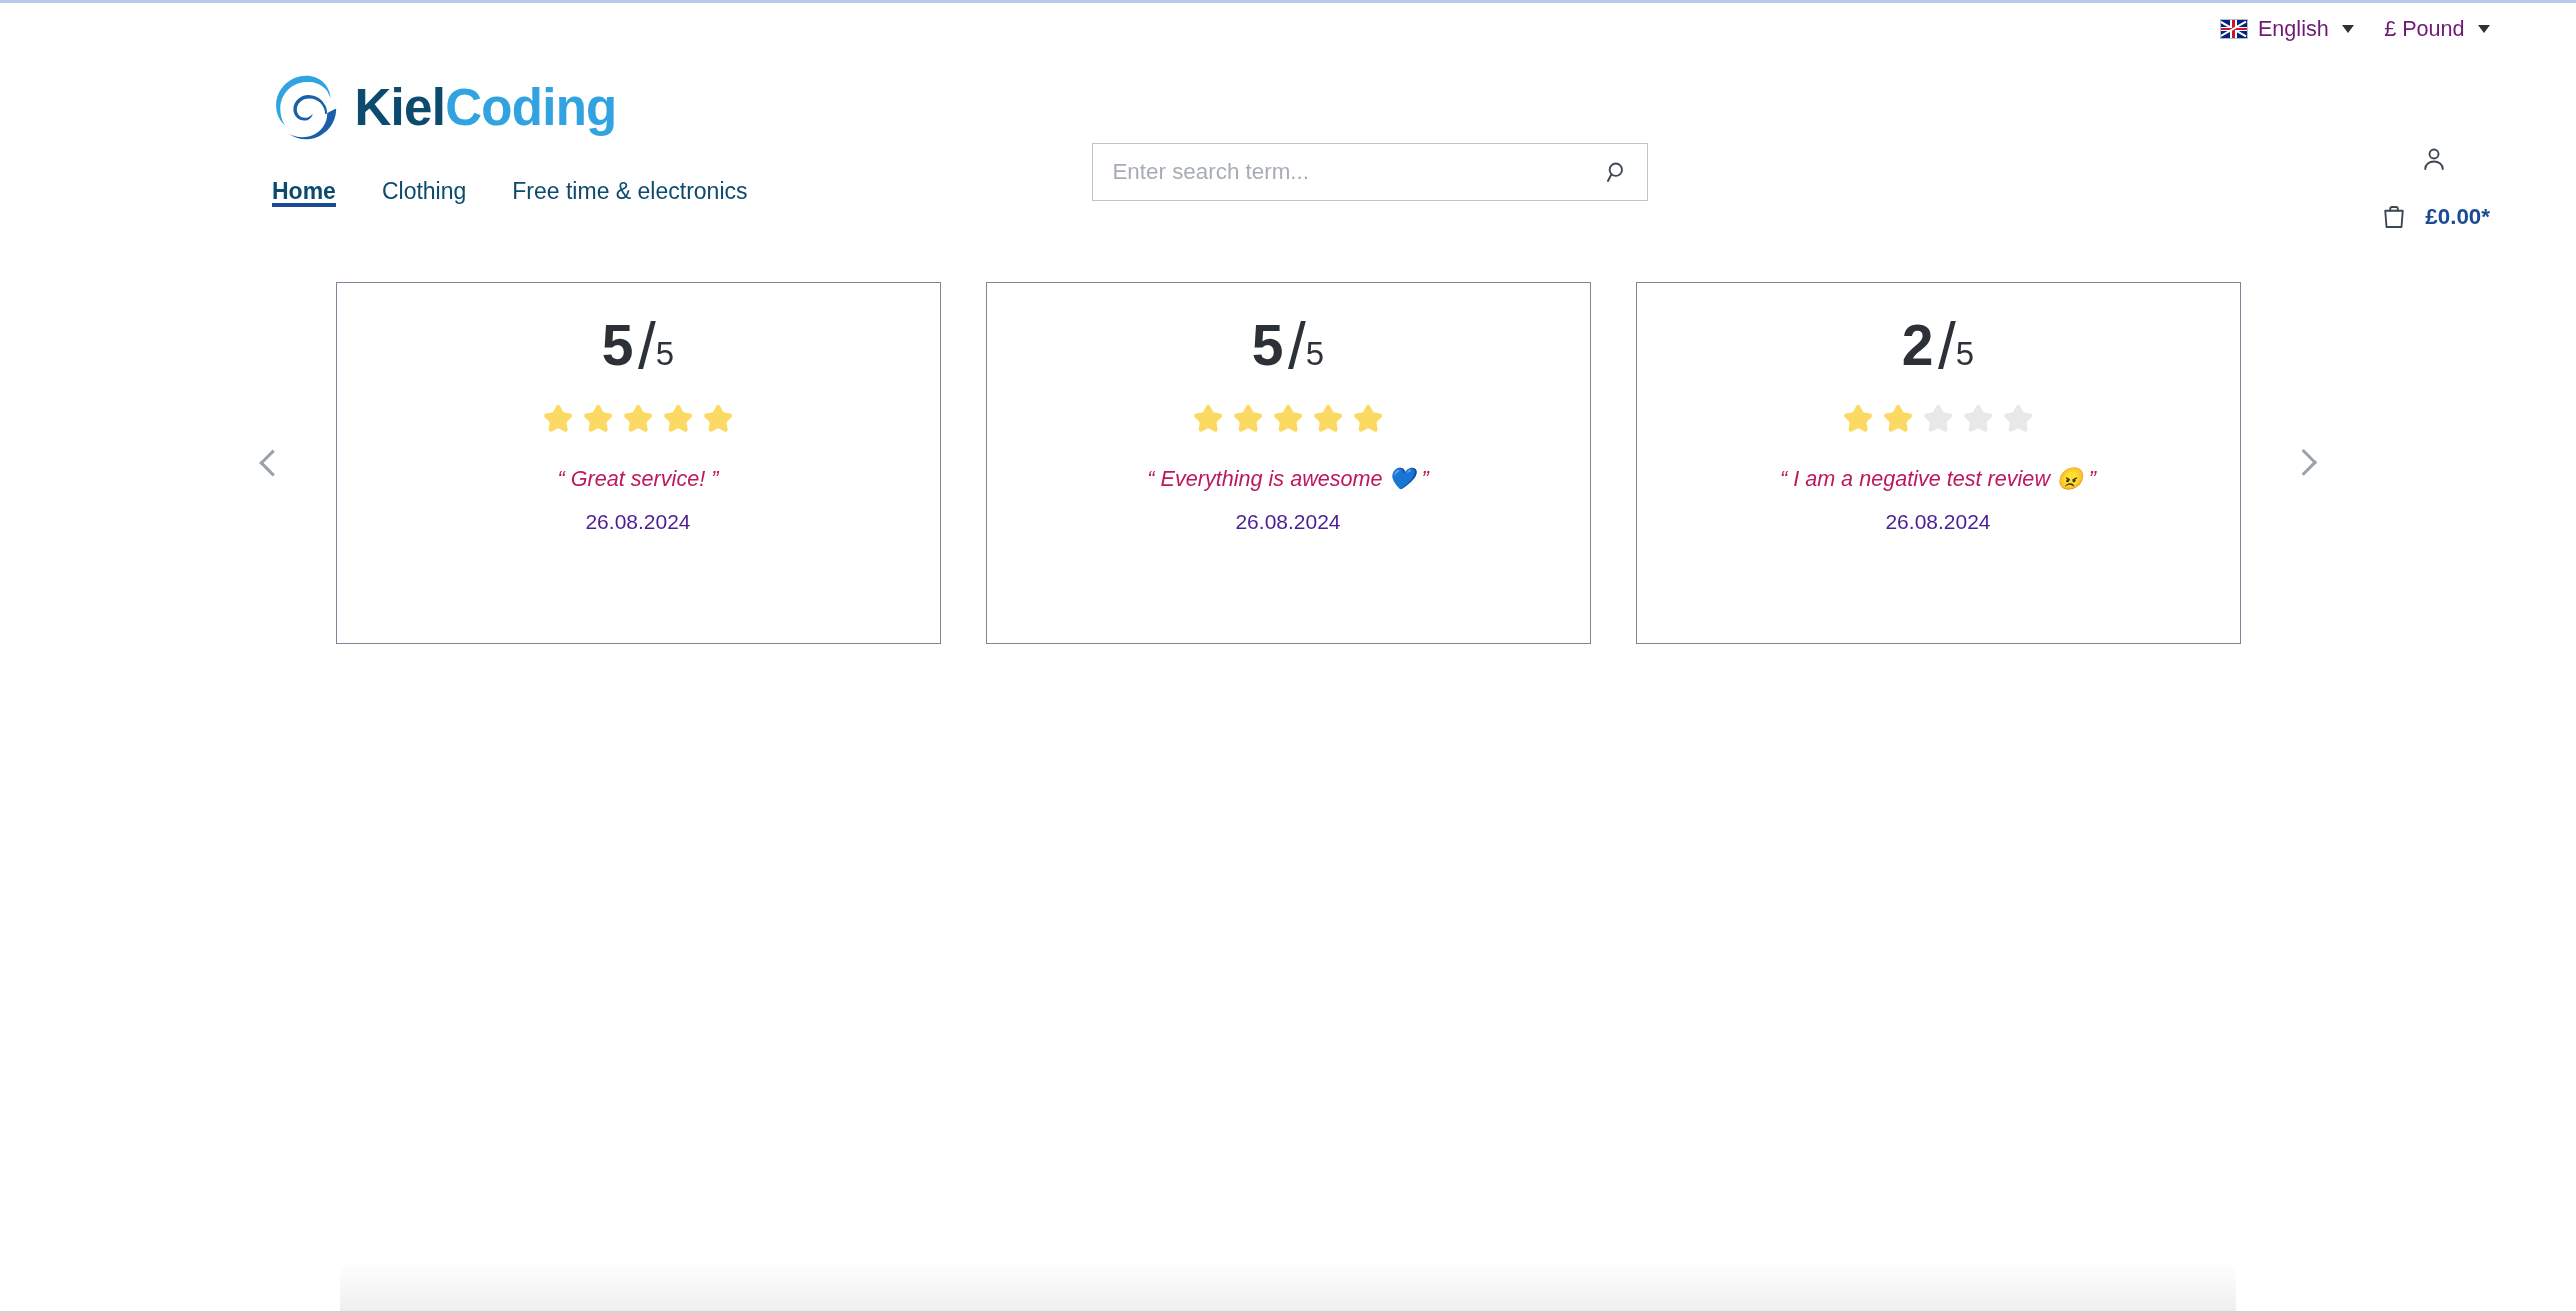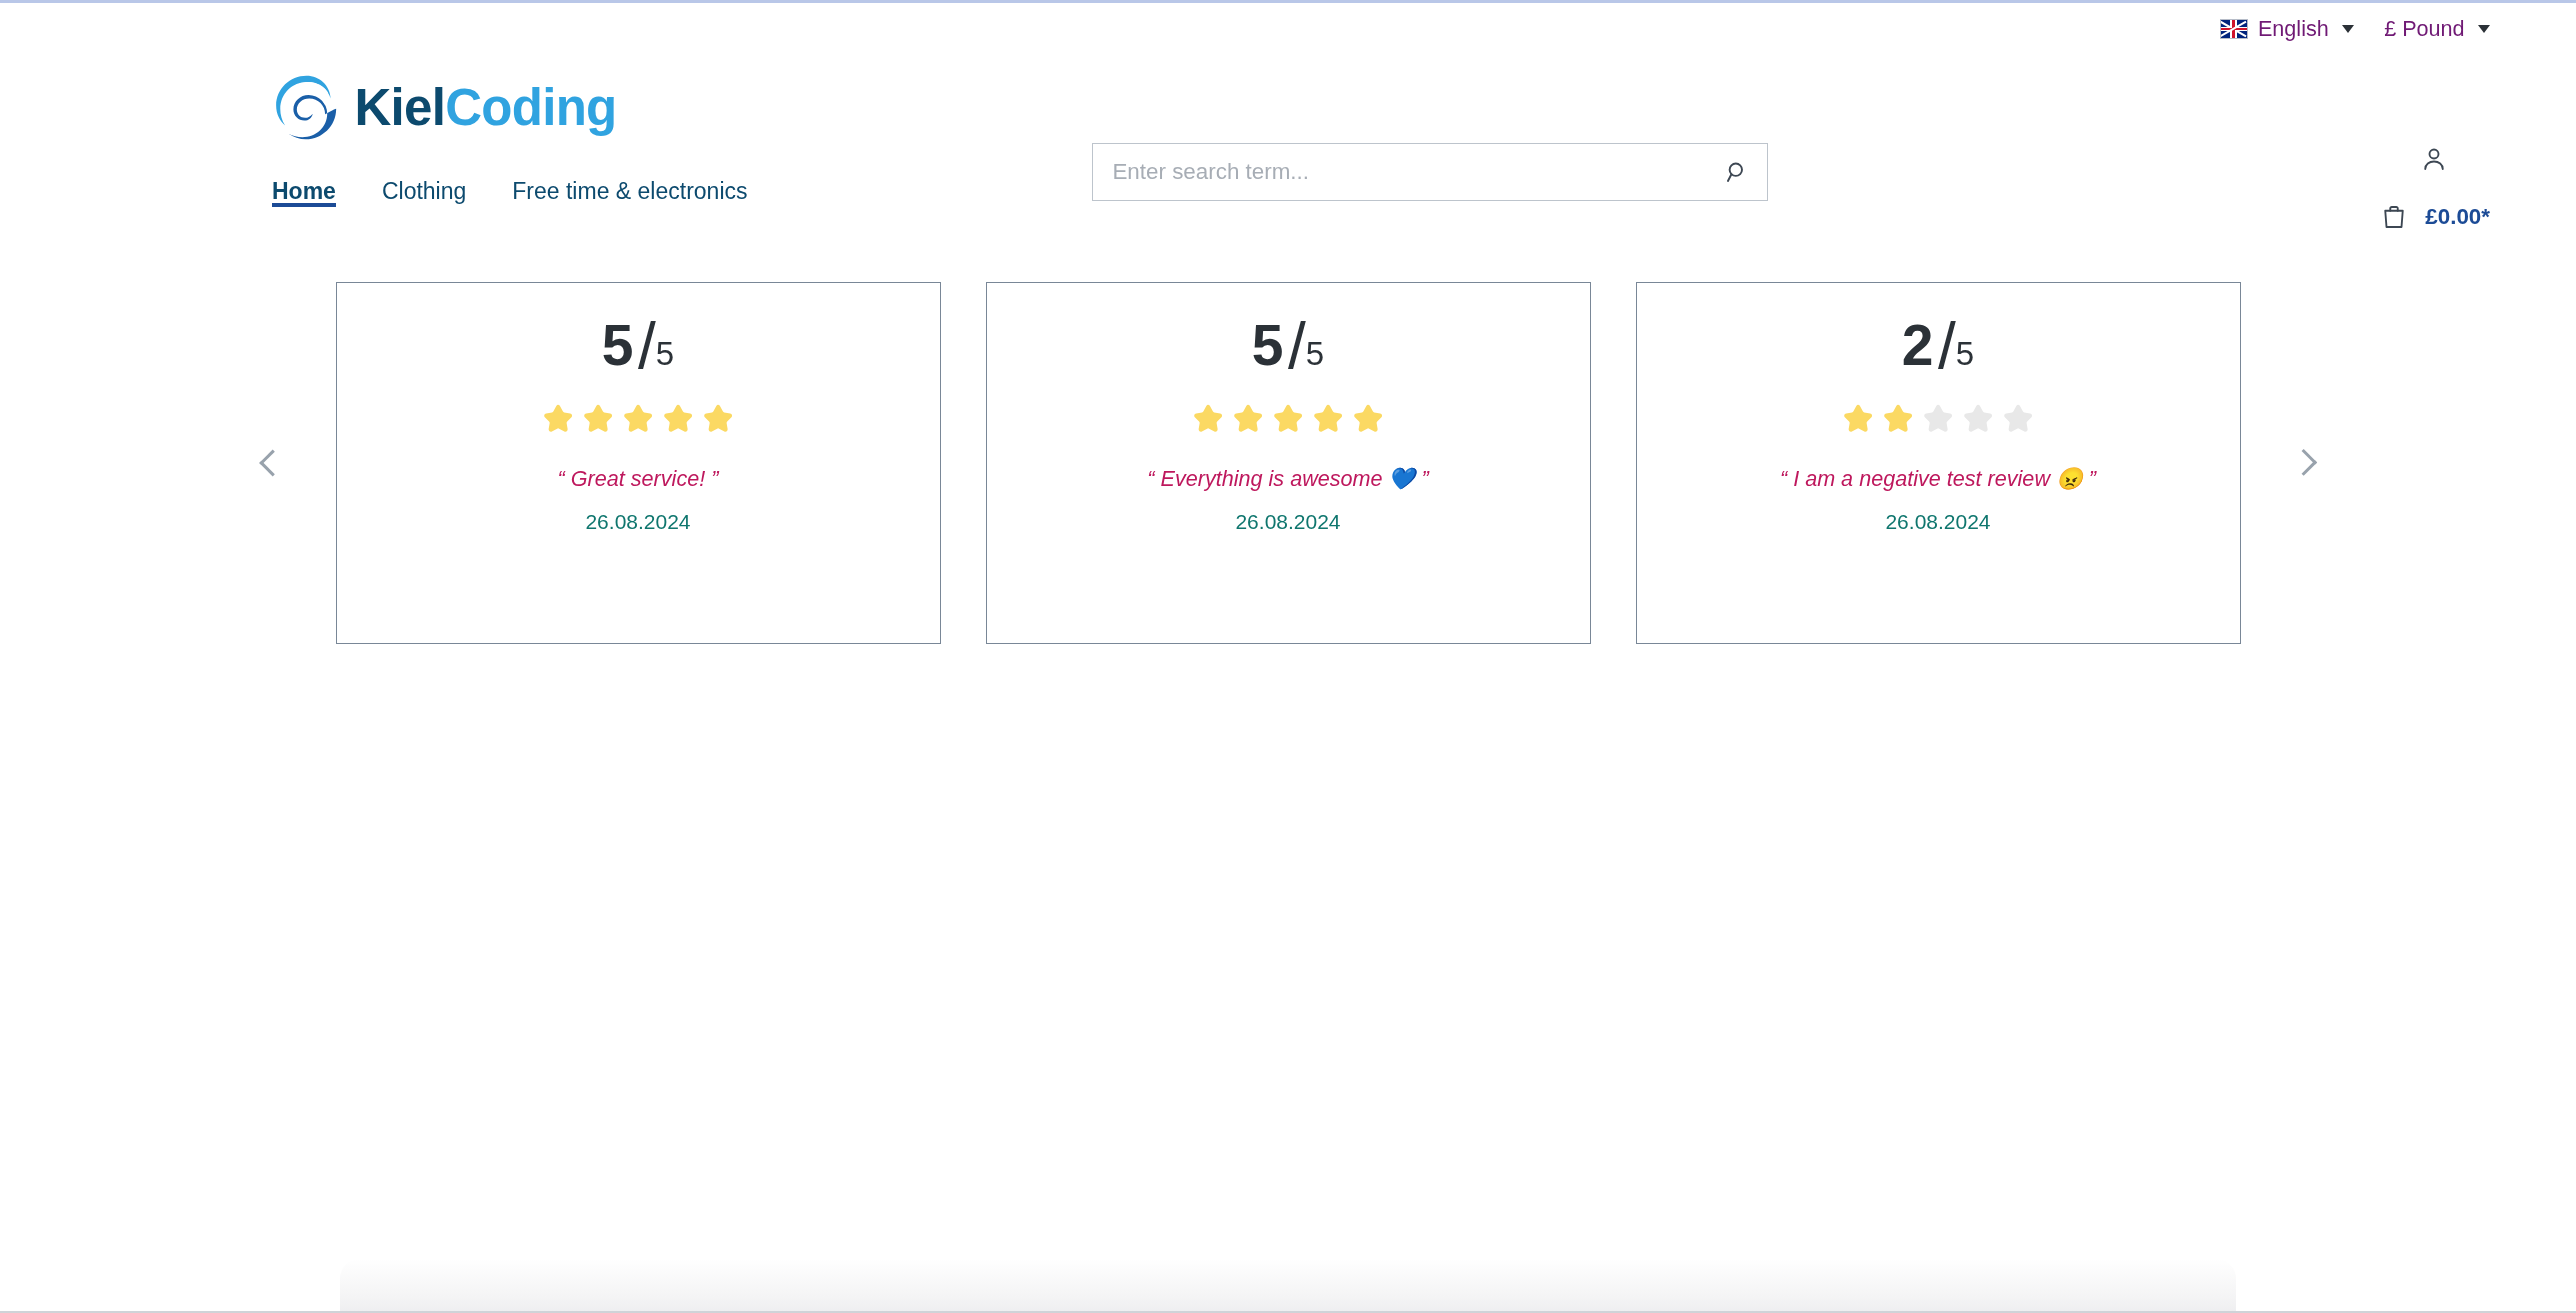"Enter search term..." .search-wrap { width: 676px -> 556px }
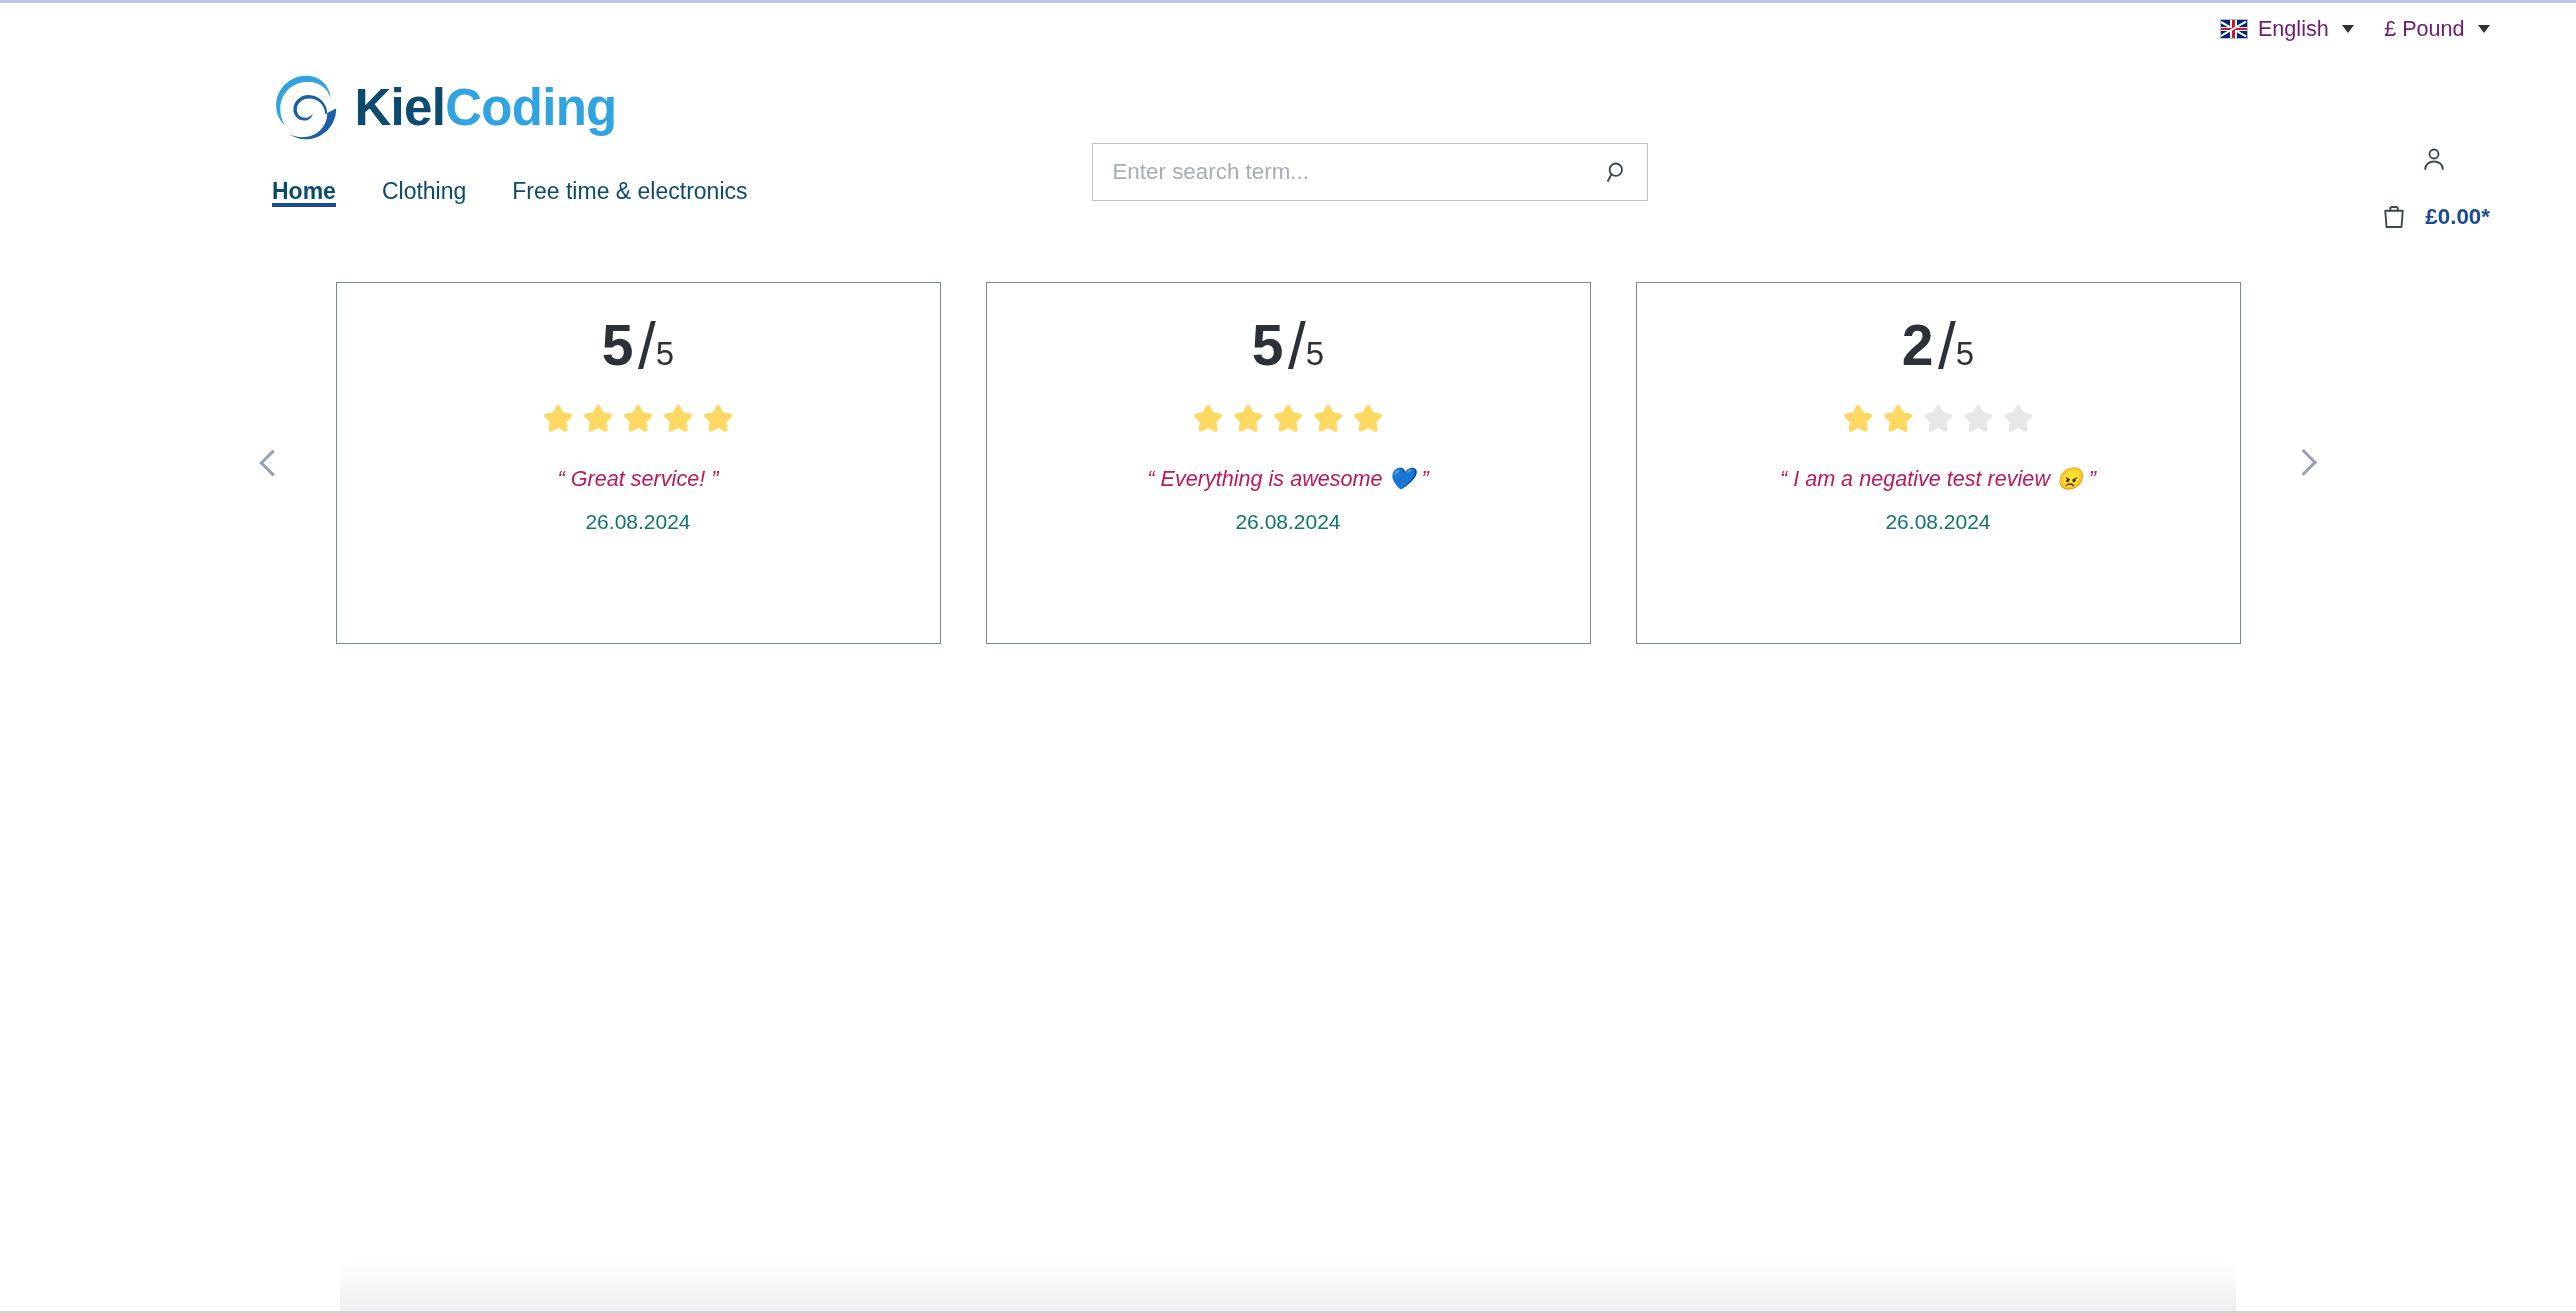"26.08.2024" .review-date { color: #0f766e -> #4c1d95 }
